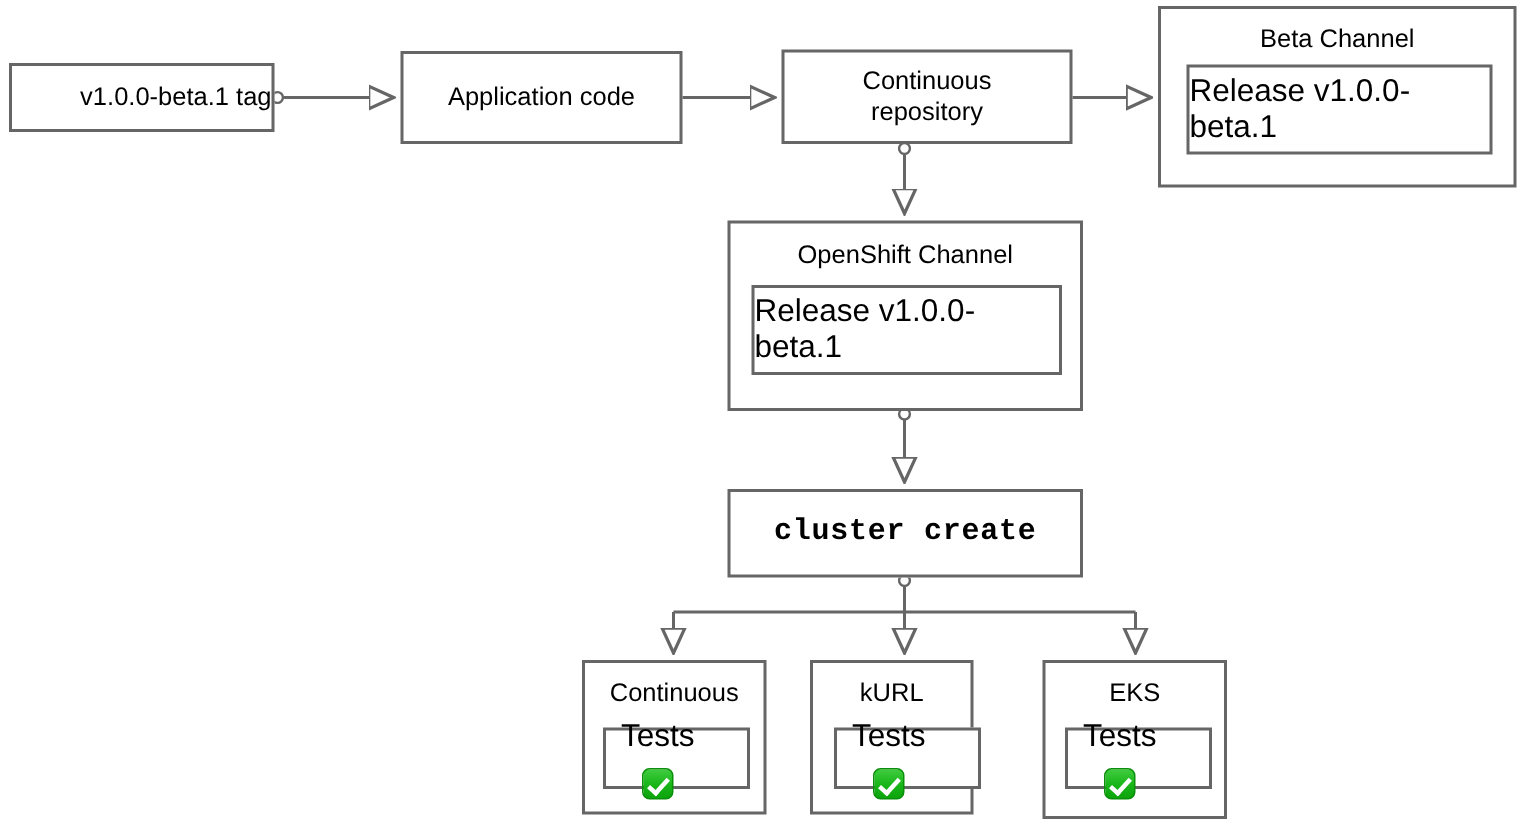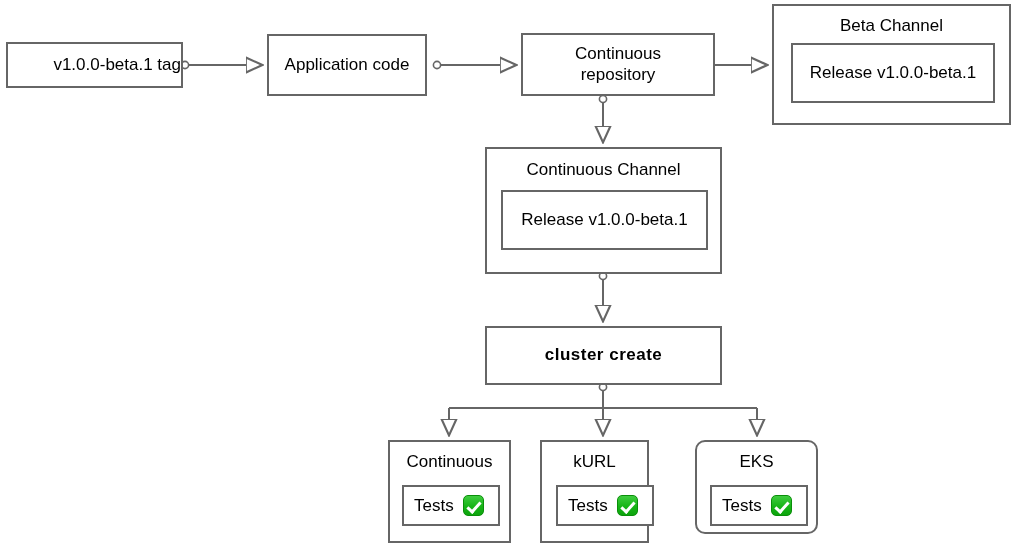"Application code" div.node { width: 160px -> 188px }
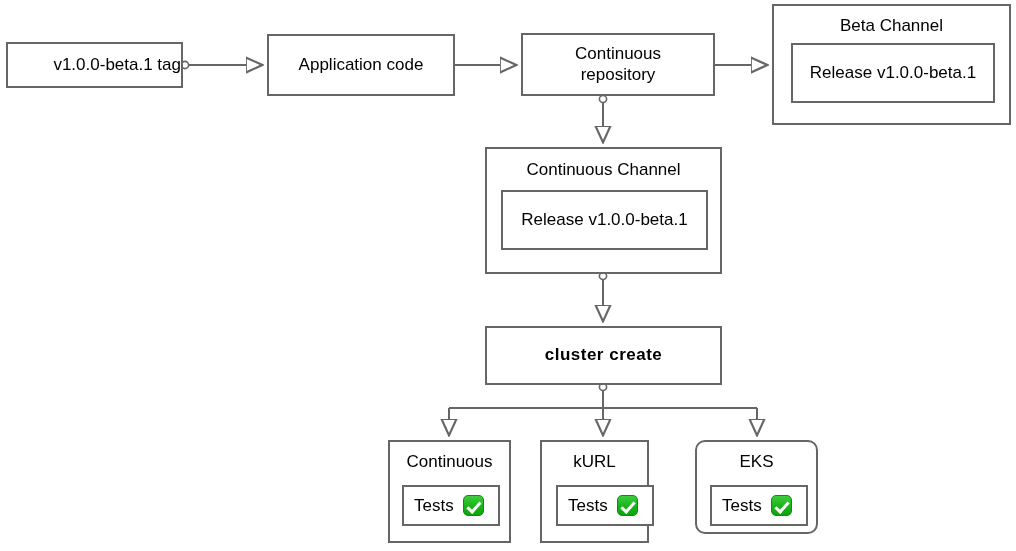"Release v1.0.0-beta.1" .inner-node { font-size: 17px -> 21px }
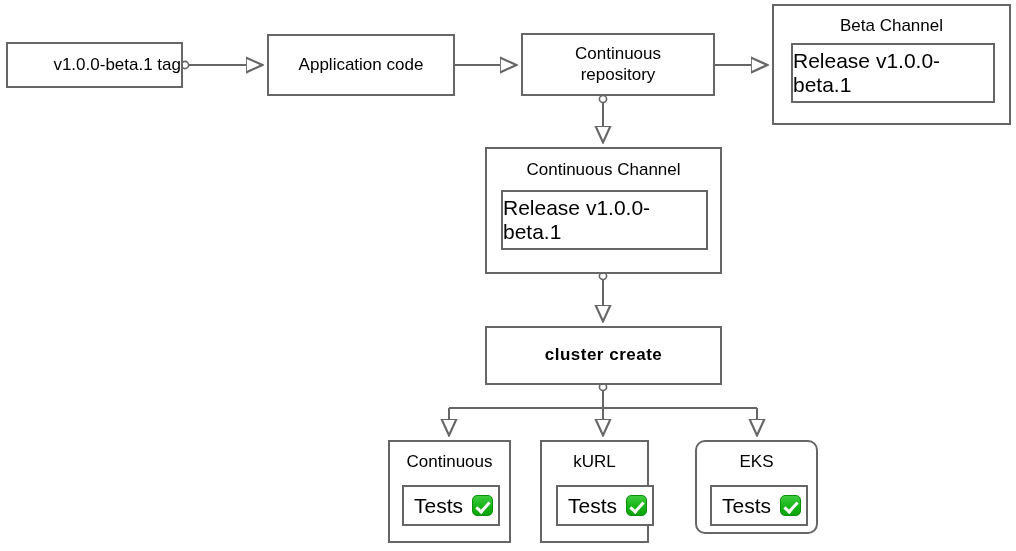"Continuous Channel" div.container-title { text: Continuous -> OpenShift }
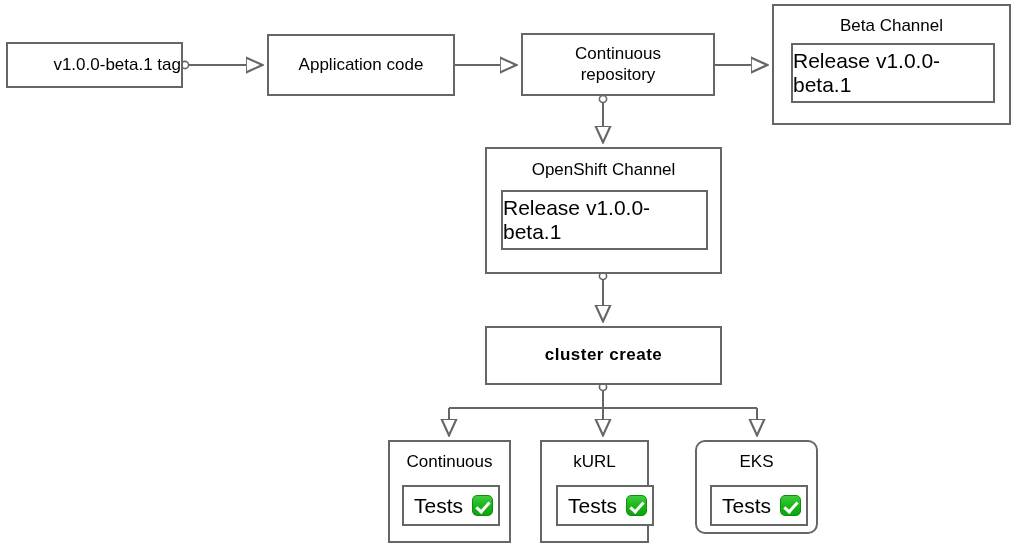"cluster create" .node.mono { font-family: Liberation Sans, sans-serif -> Liberation Mono, monospace; font-size: 17px -> 20px }
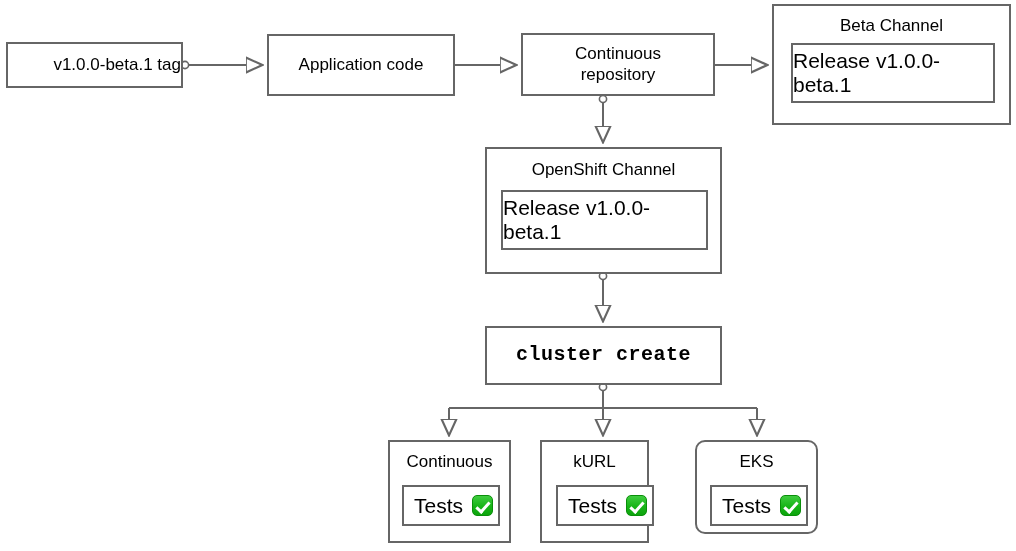"EKS" div.container-node { border-radius: 10px -> none; height: 94px -> 106px }
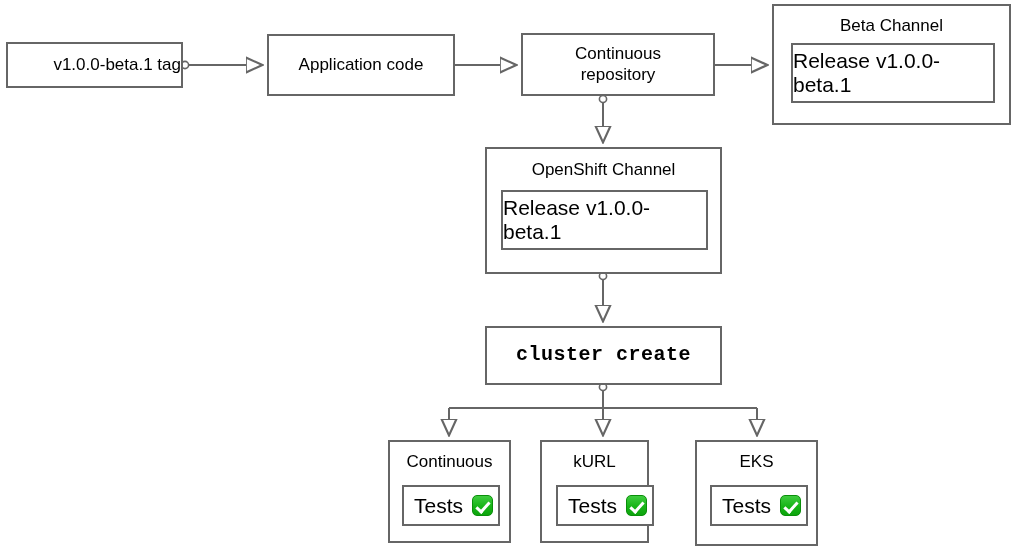"Tests" .tests-row { flex-direction: none -> column }
